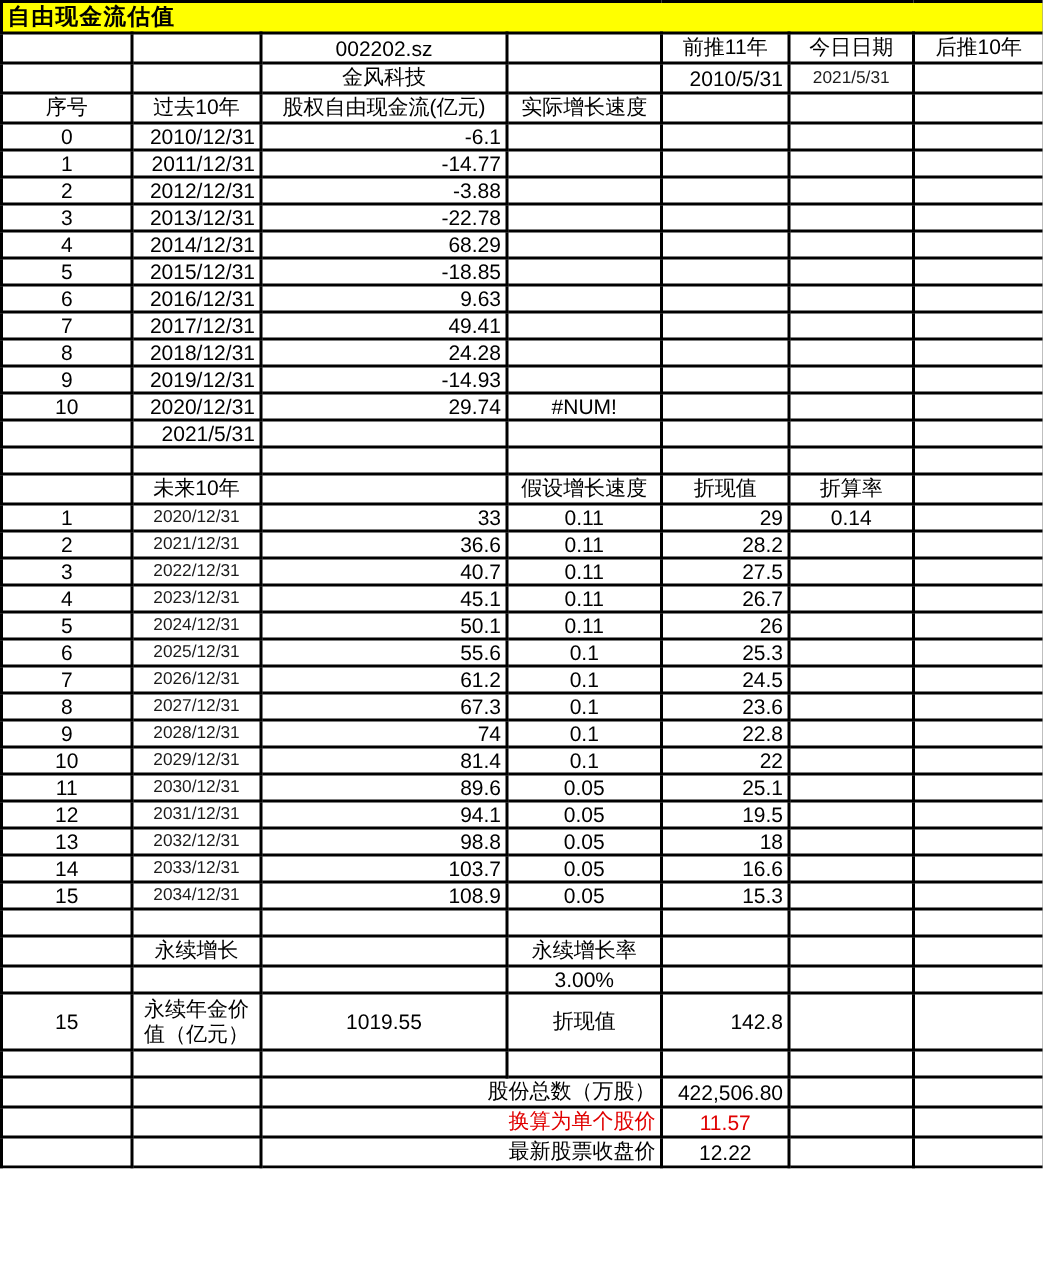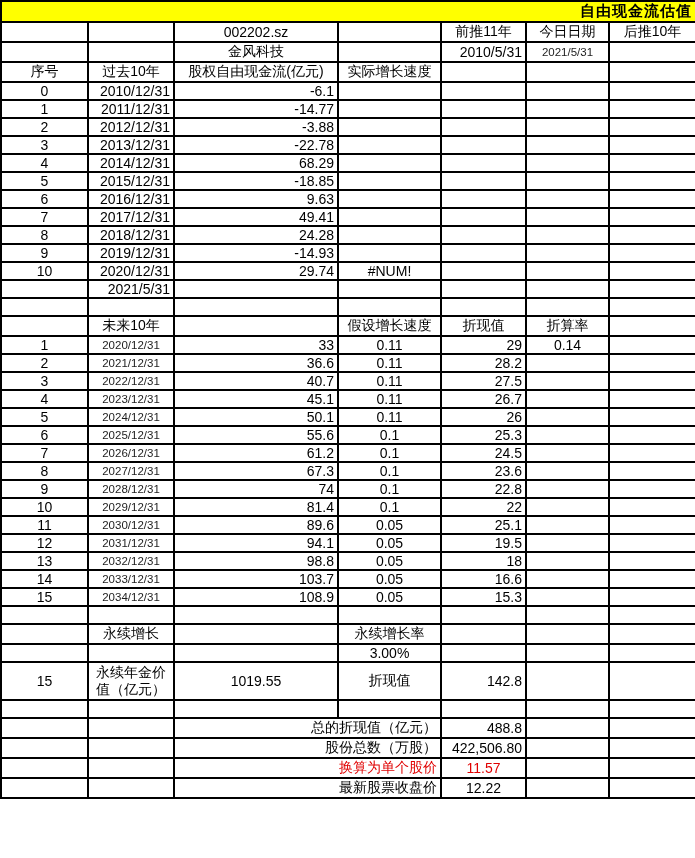"自由现金流估值" tr.title-row td { text-align: right -> left }
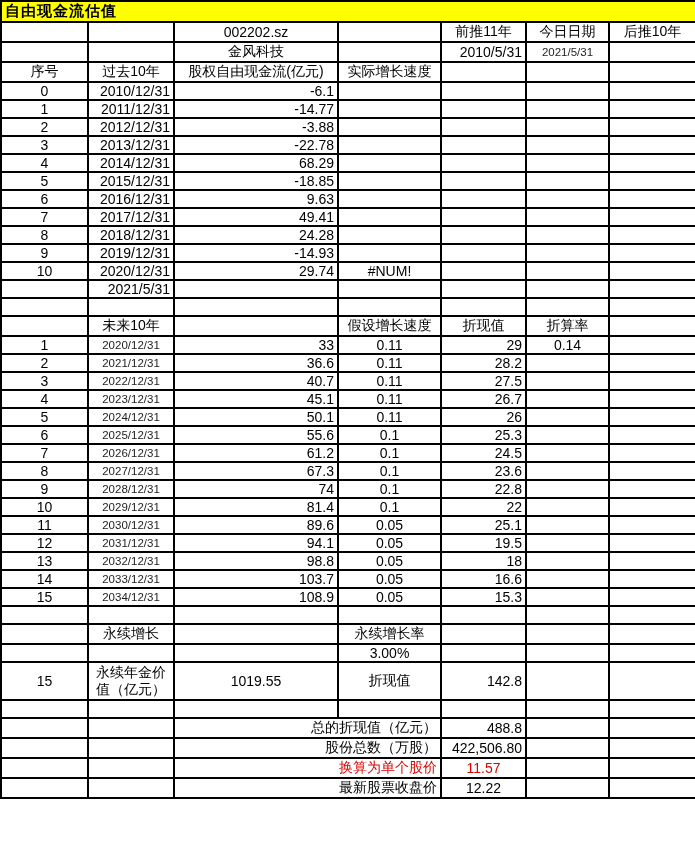"总的折现值（亿元）" tr { html: <tr> <td></td> <td></td> <td>总的折现值（亿元）</td> <td>488.8</td> <td></td> <td></td> </tr> -> none }
